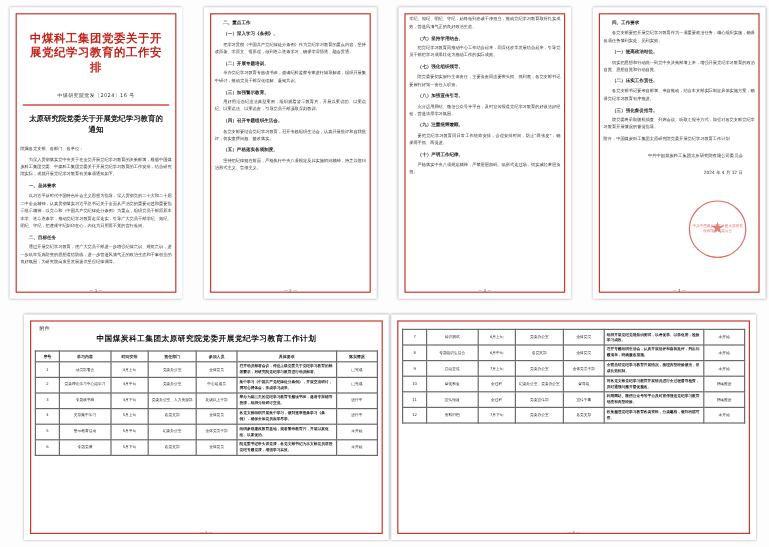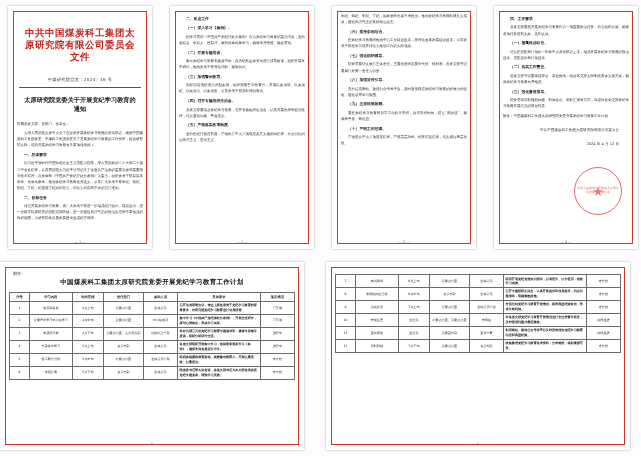"中共中国煤炭科工集团太原研究院有限公司委员会文件" div.ttl-red { text: 共中国煤炭科工集团太原研究院有限公司委员会文件 -> 煤科工集团党委关于开展党纪学习教育的工作安排 }
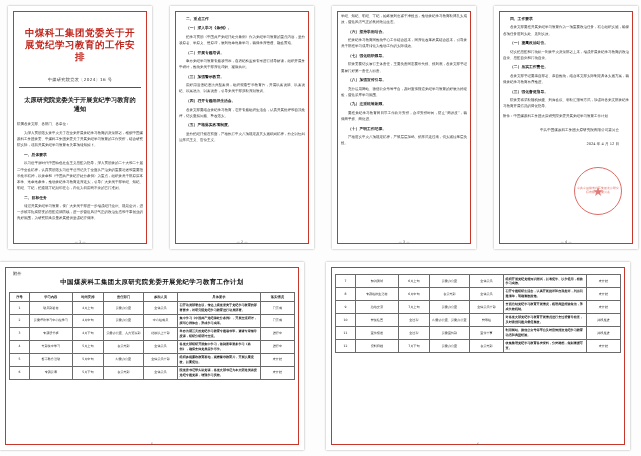"中国煤炭科工集团太原研究院党委开展党纪学习教育工作计划" #page5 { left: 0 -> 20px }
